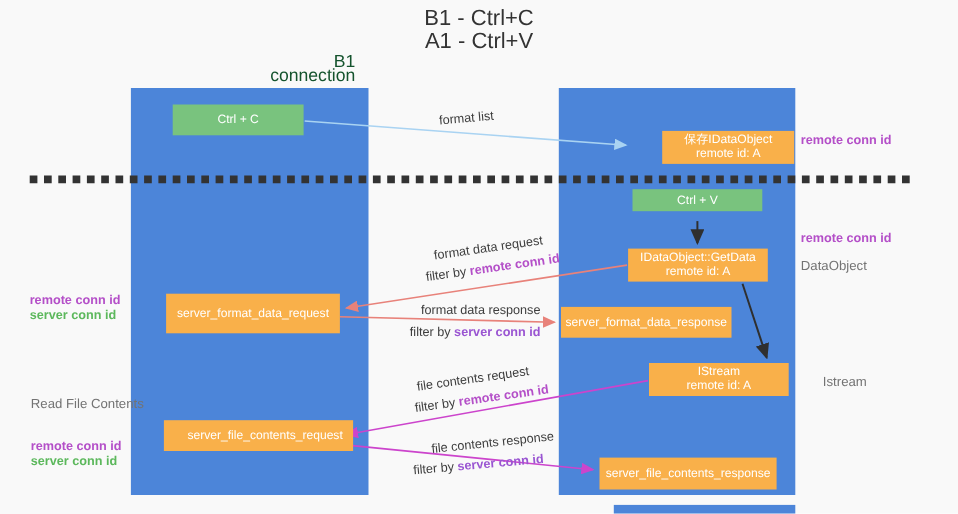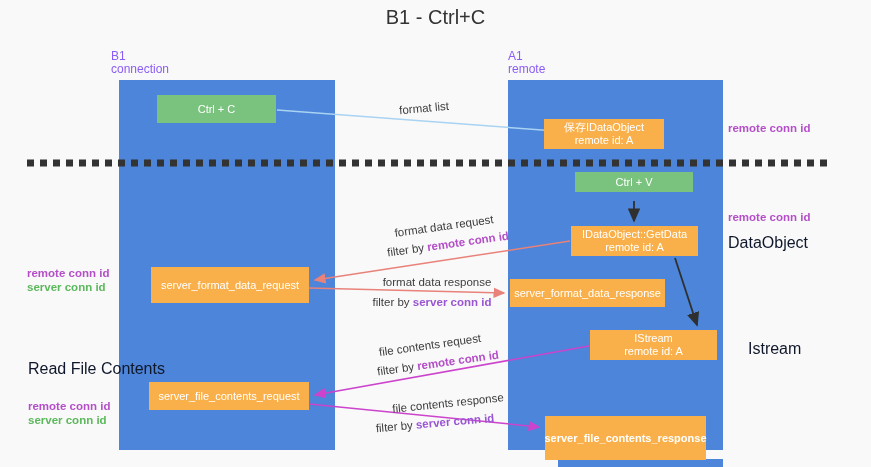"A1 - Ctrl+V" div { html: none -> <div>A1 - Ctrl+V</div> }
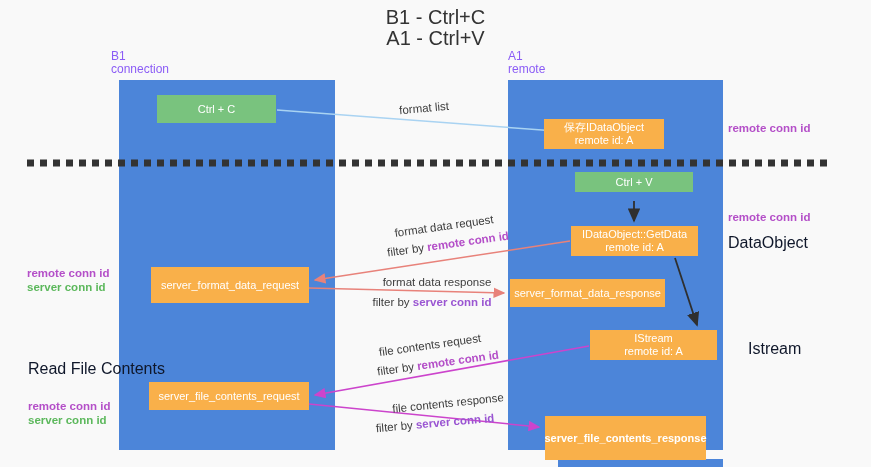"B1" .lane-header { color: #8b5cf6 -> #14532d; font-size: 12px -> 16px; text-align: left -> right }
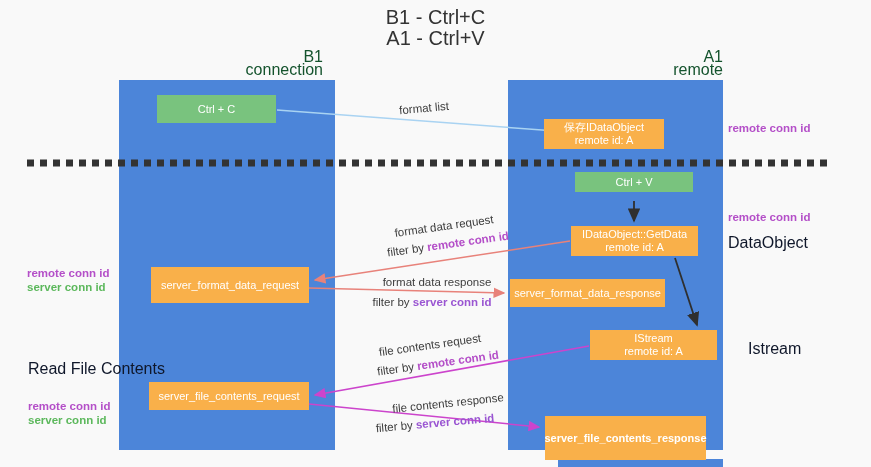"A1" div.lane-header { html: <div> <div>A1</div> <div>remote</div> </div> -> none }
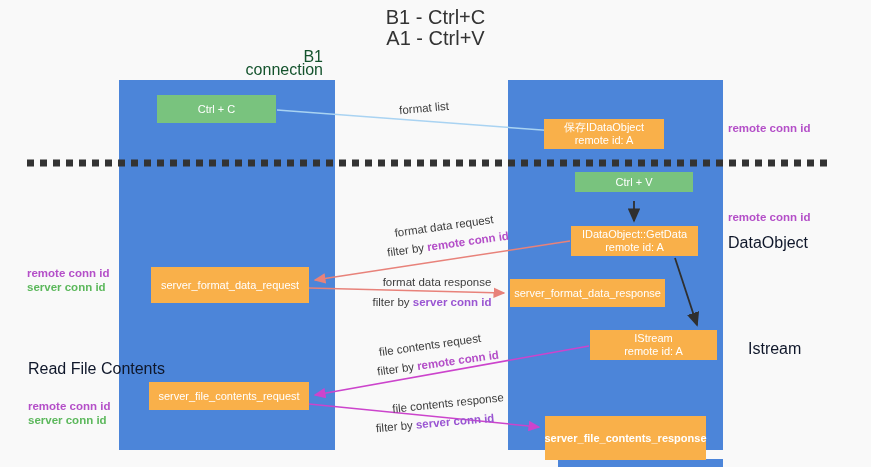"保存IDataObject" div.box { left: 544px -> 602px }
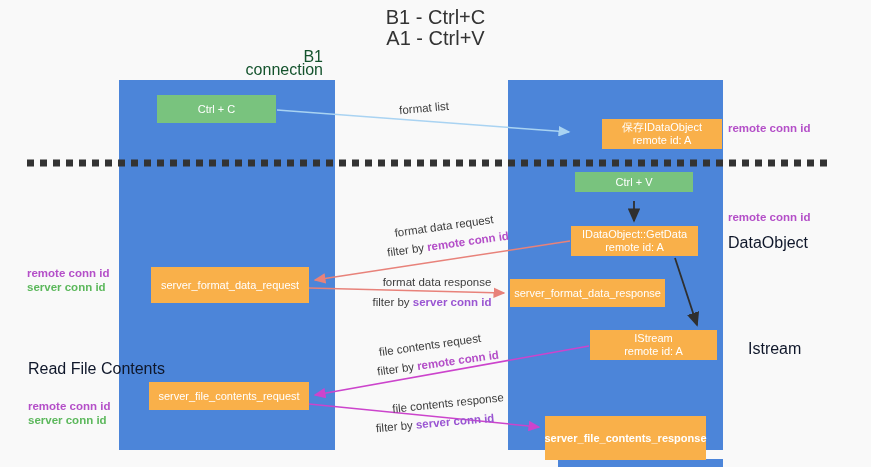"DataObject" .side-label { color: #0f172a -> #737373; font-size: 16px -> 12px }
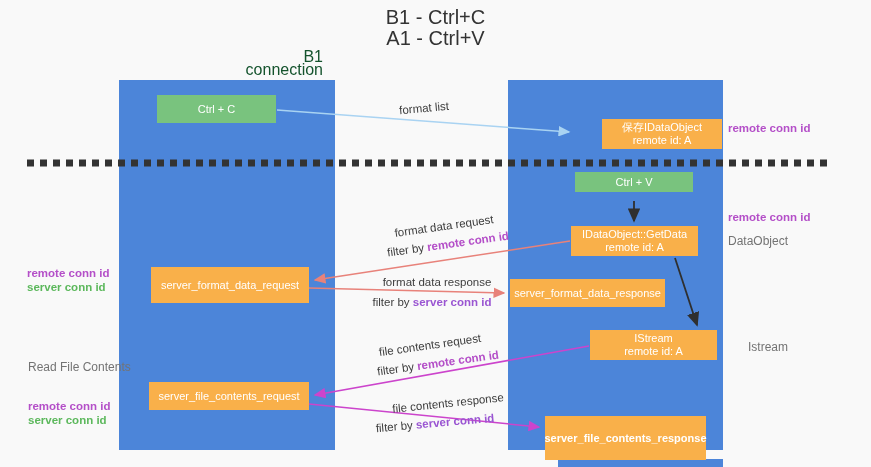"server_file_contents_request" div.box { padding-left: none -> 12px }
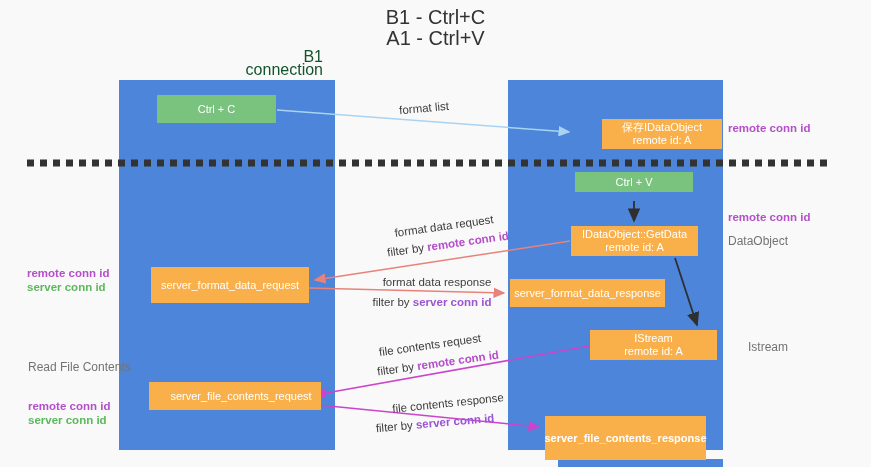"server_file_contents_response" div.box { font-weight: bold -> none; height: 44px -> 29px }
